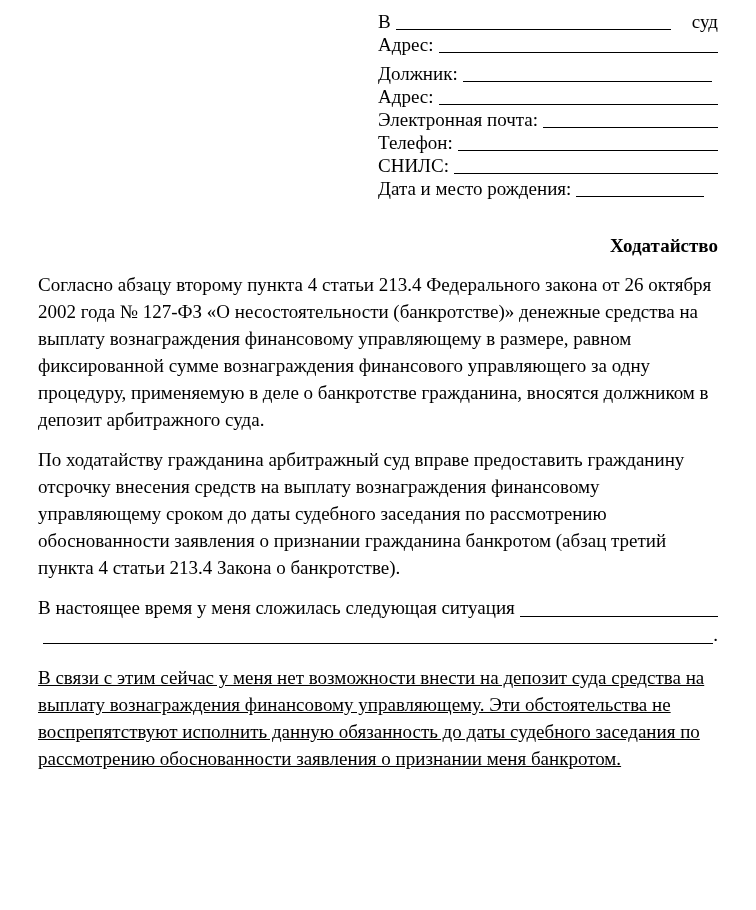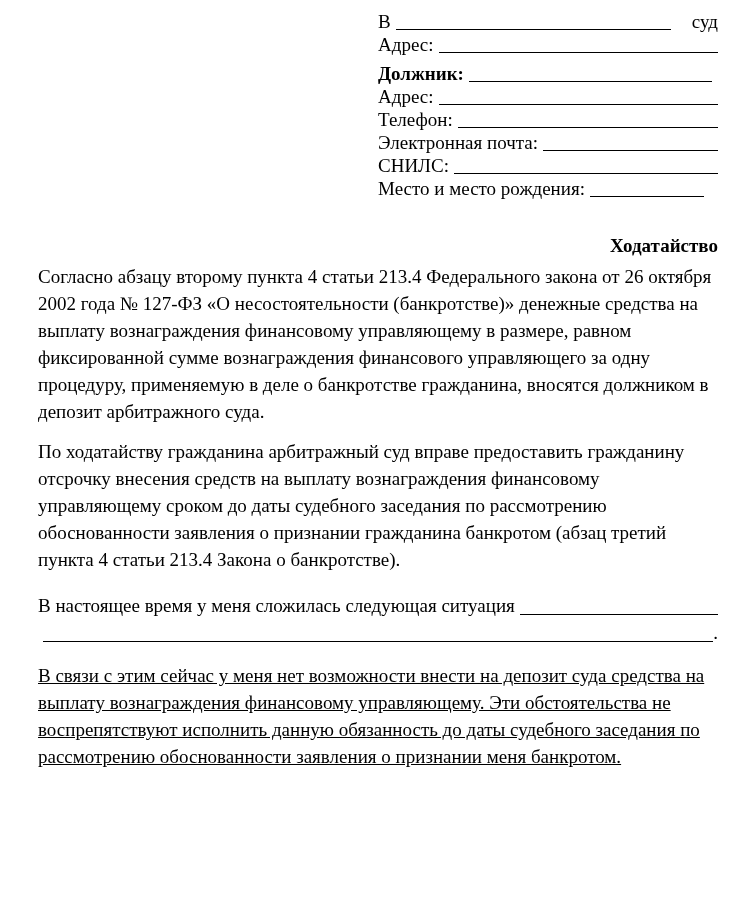"Должник:" .hline .lbl.bold { font-weight: bold -> normal }
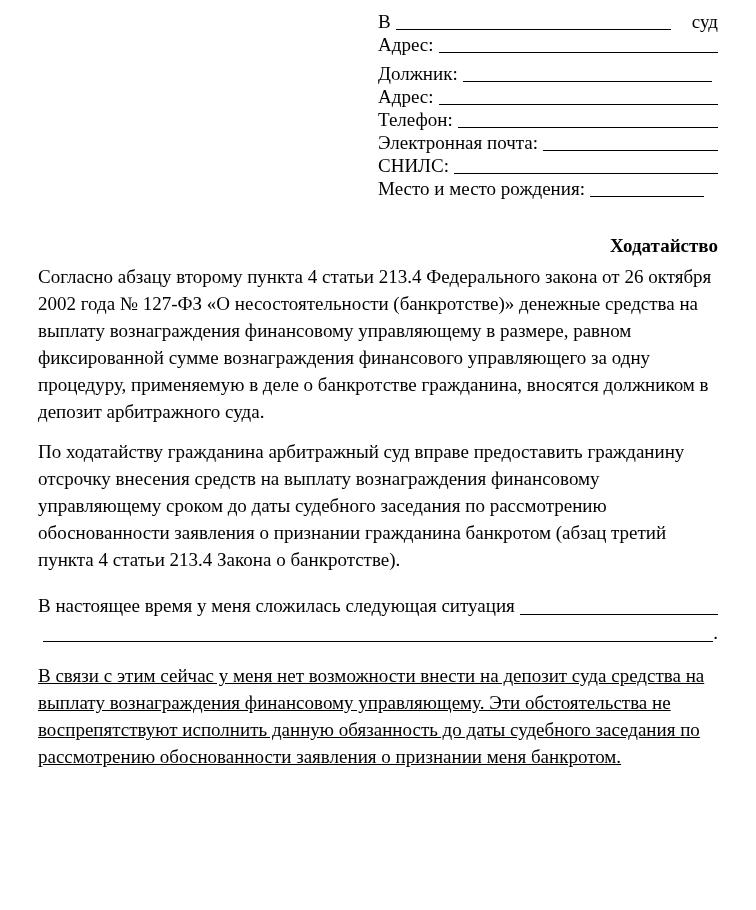"Телефон:" div.hline { order: before "Электронная почта:" -> after "Электронная почта:" }
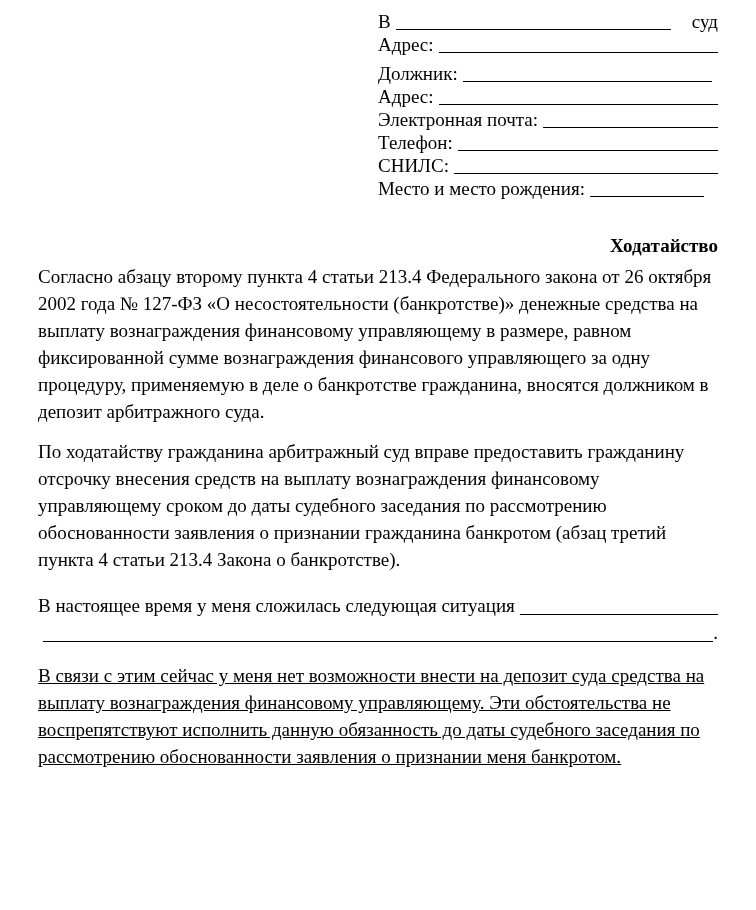"Место и место рождения:" span.lbl { text: Место -> Дата }
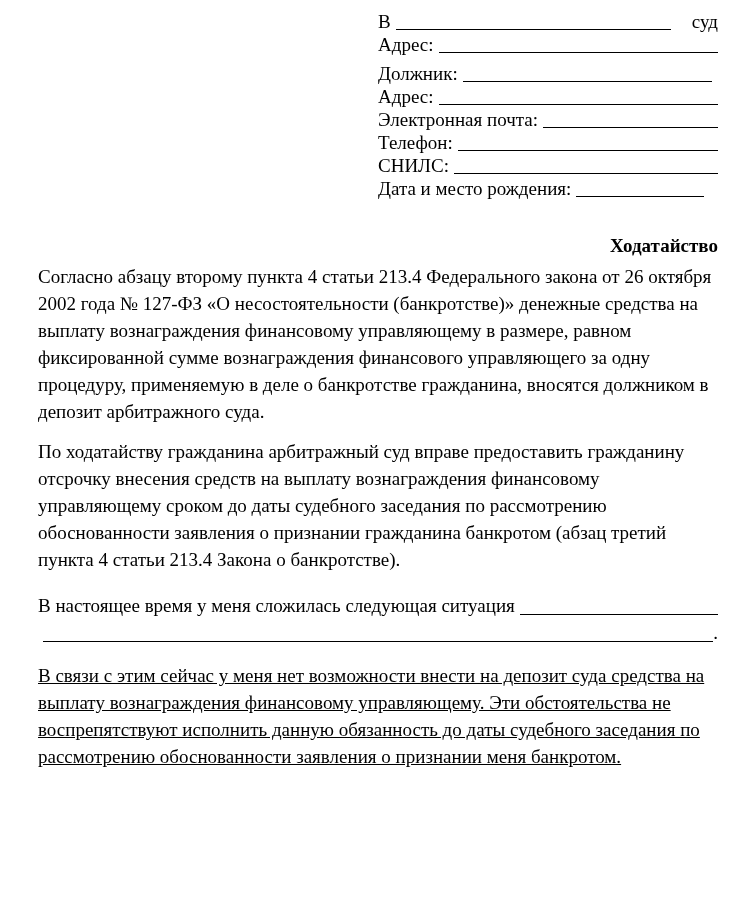"Согласно абзацу второму пункта 4" .para.first { margin-top: 4px -> 12px }
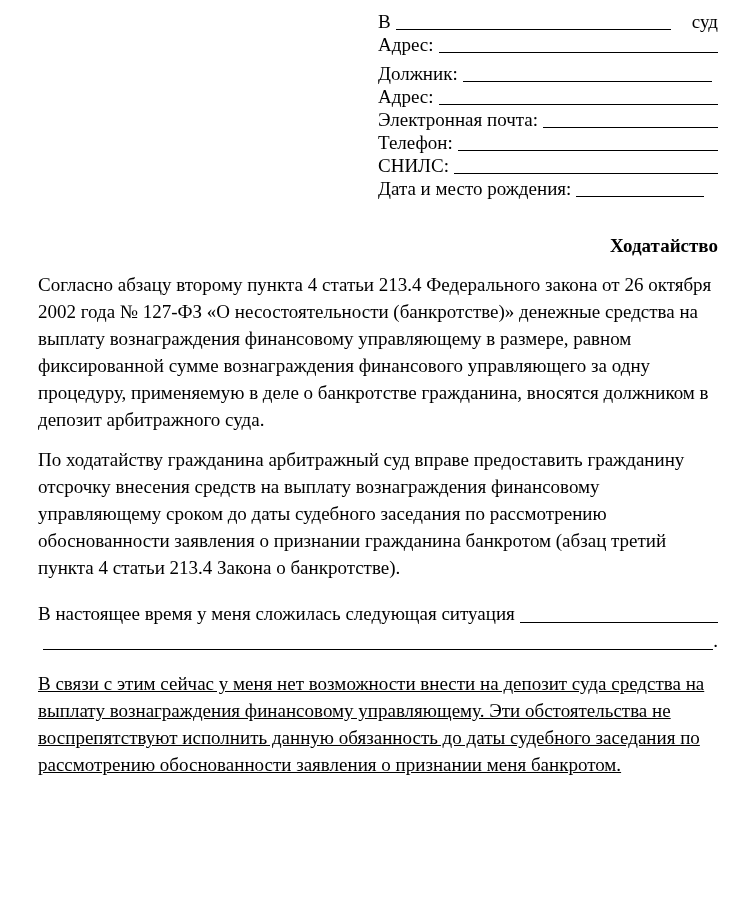"В настоящее время у меня" .bline { margin-top: 19px -> 13px }
